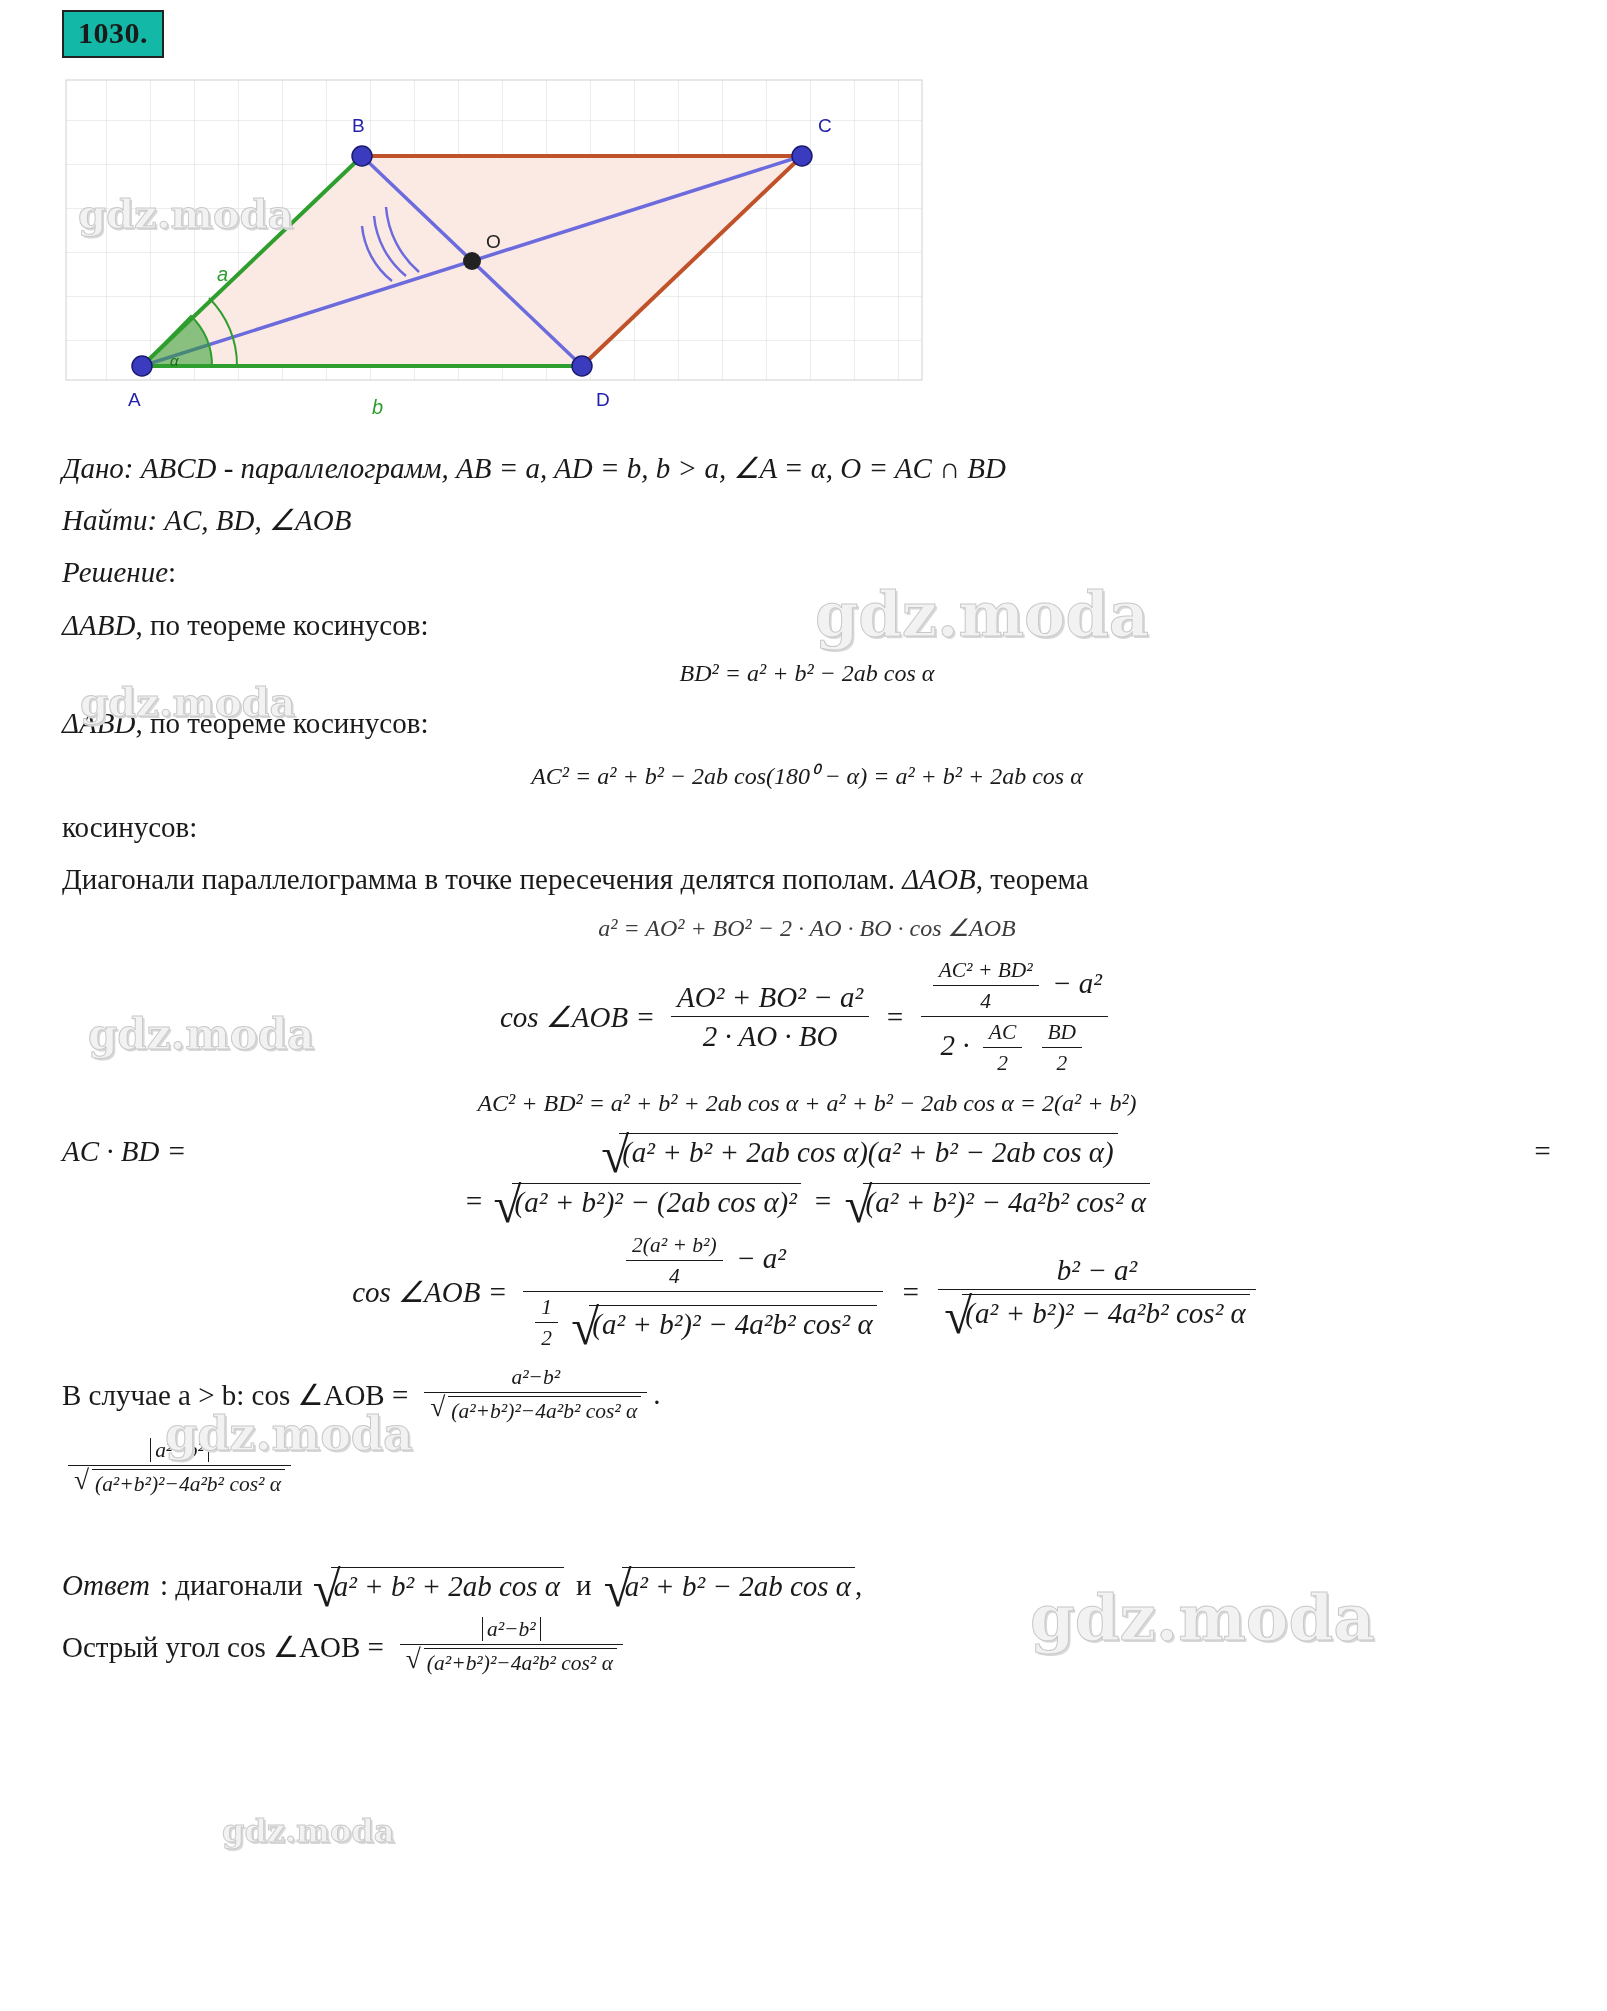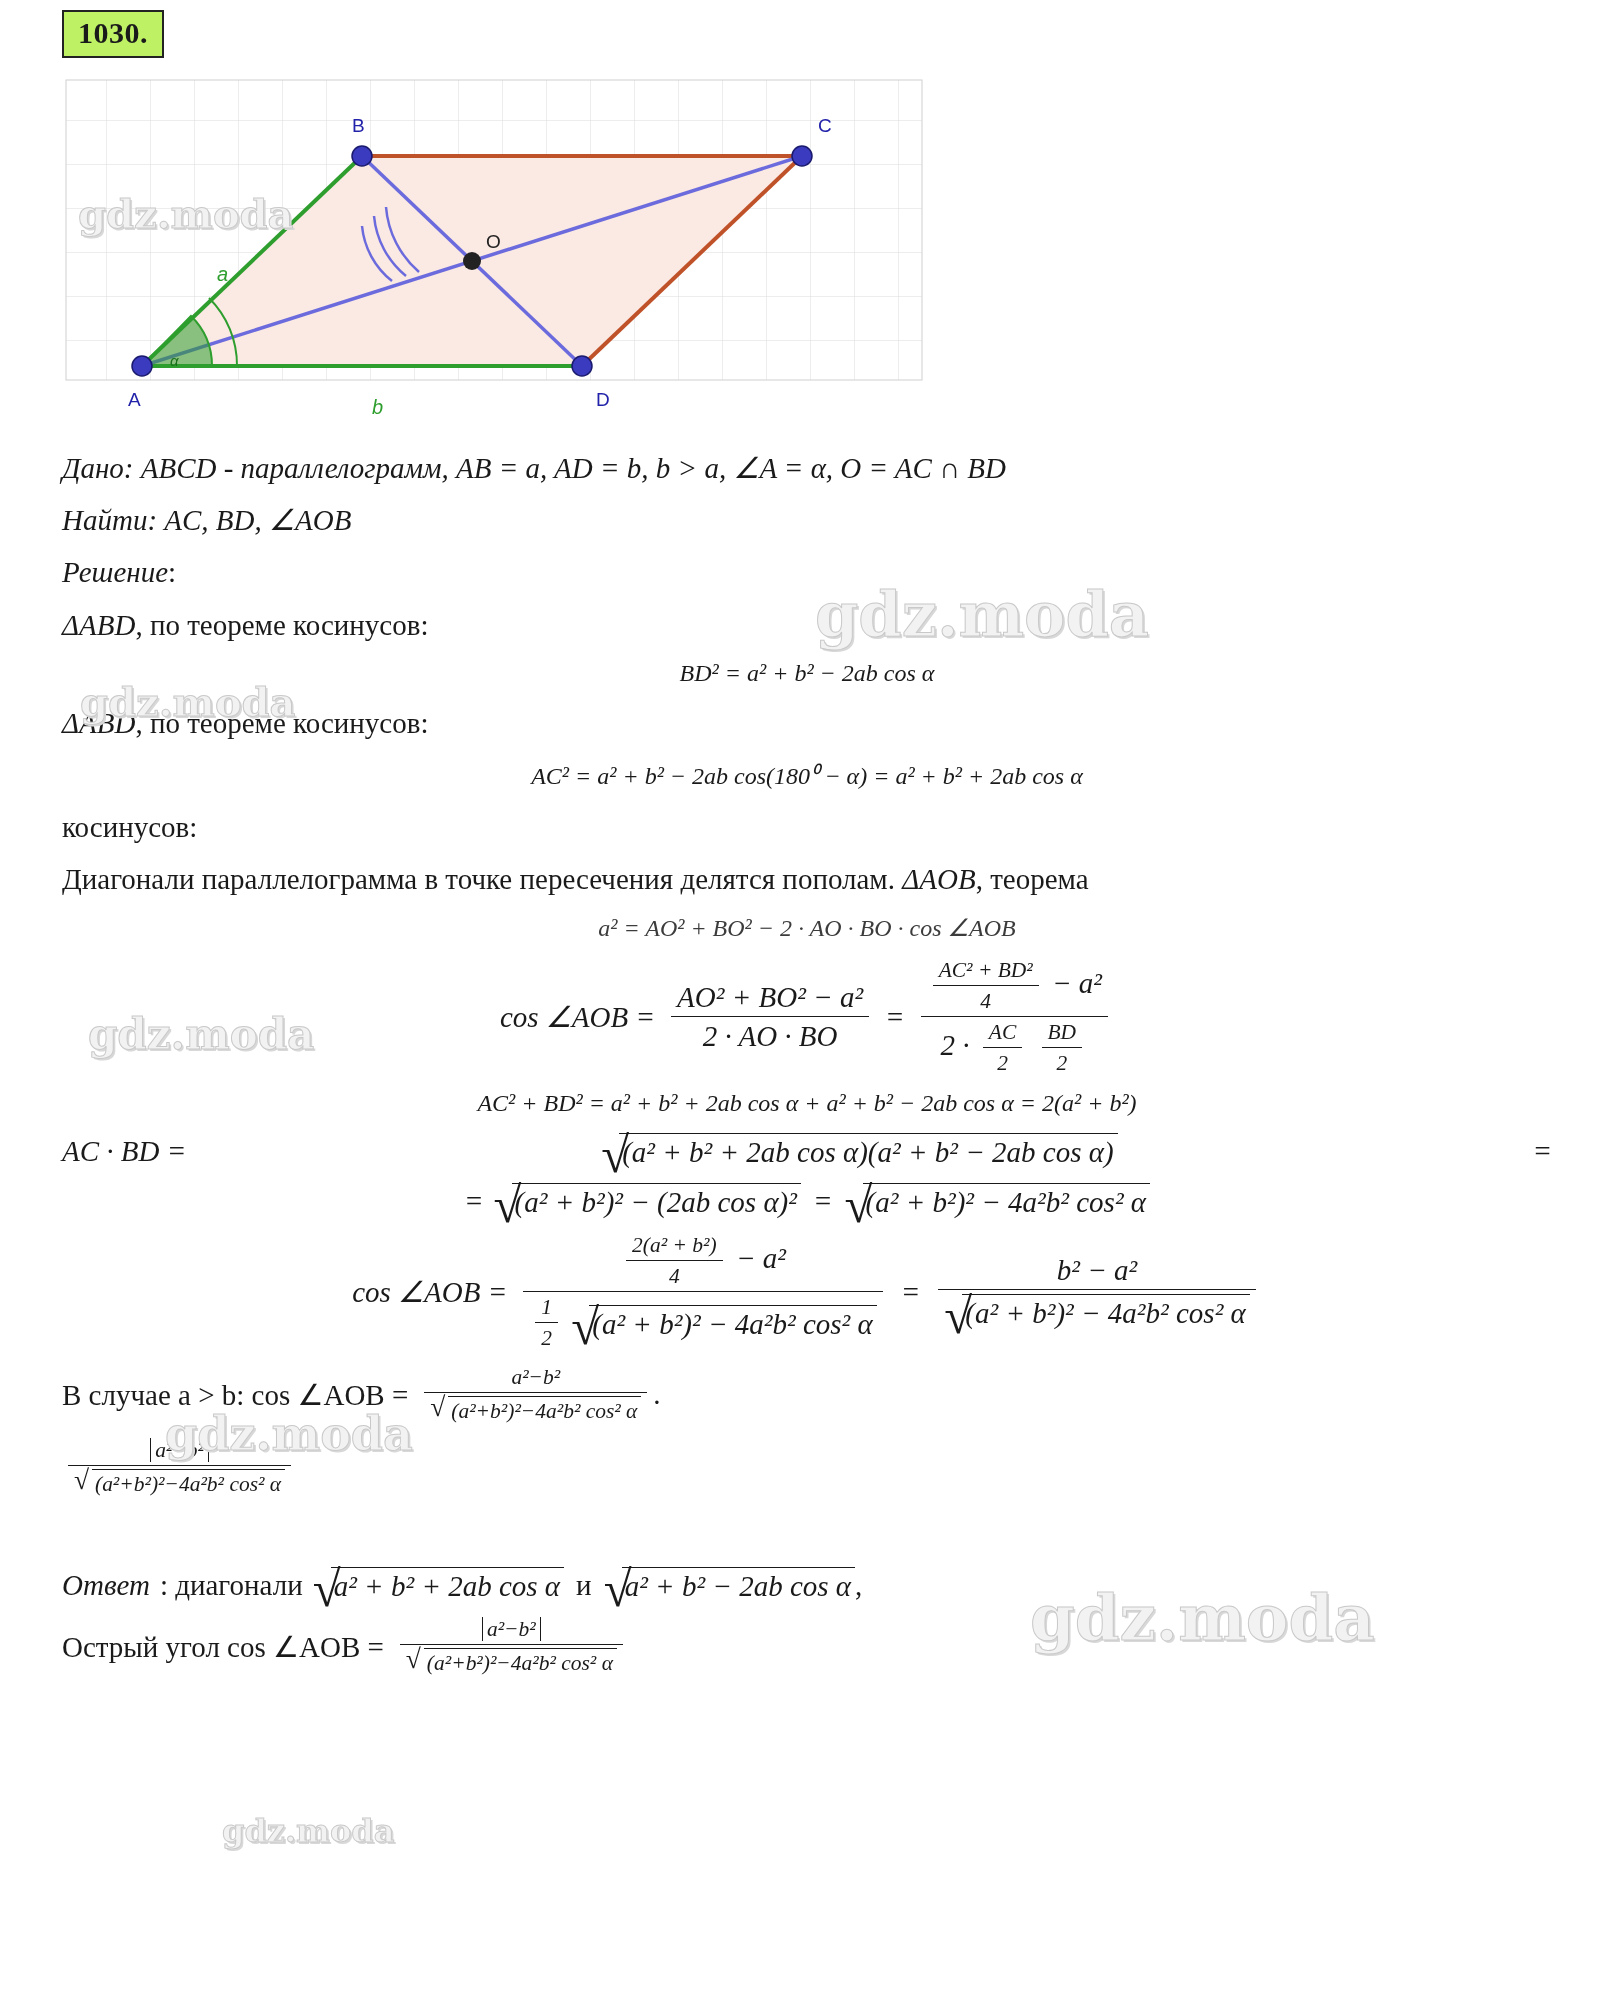"1030." .task-number { background: #bef264 -> #14b8a6 }
